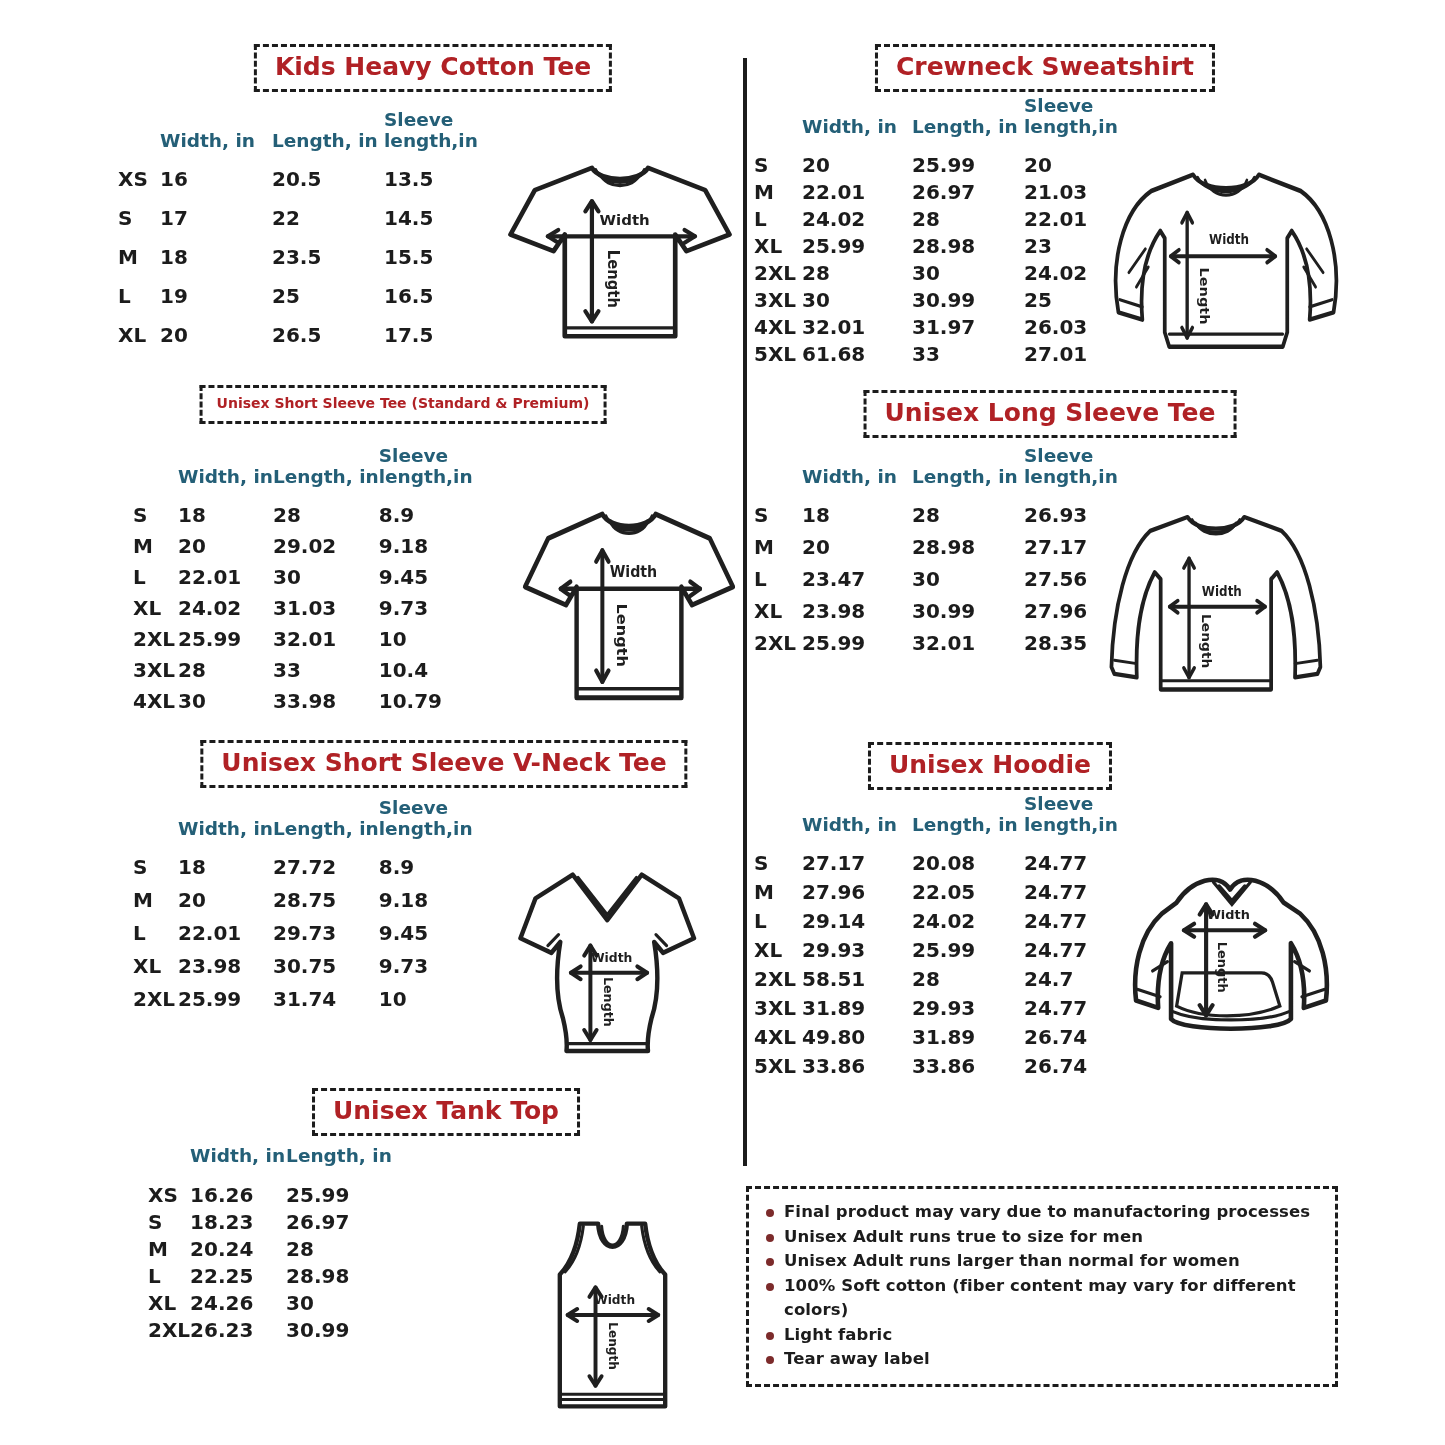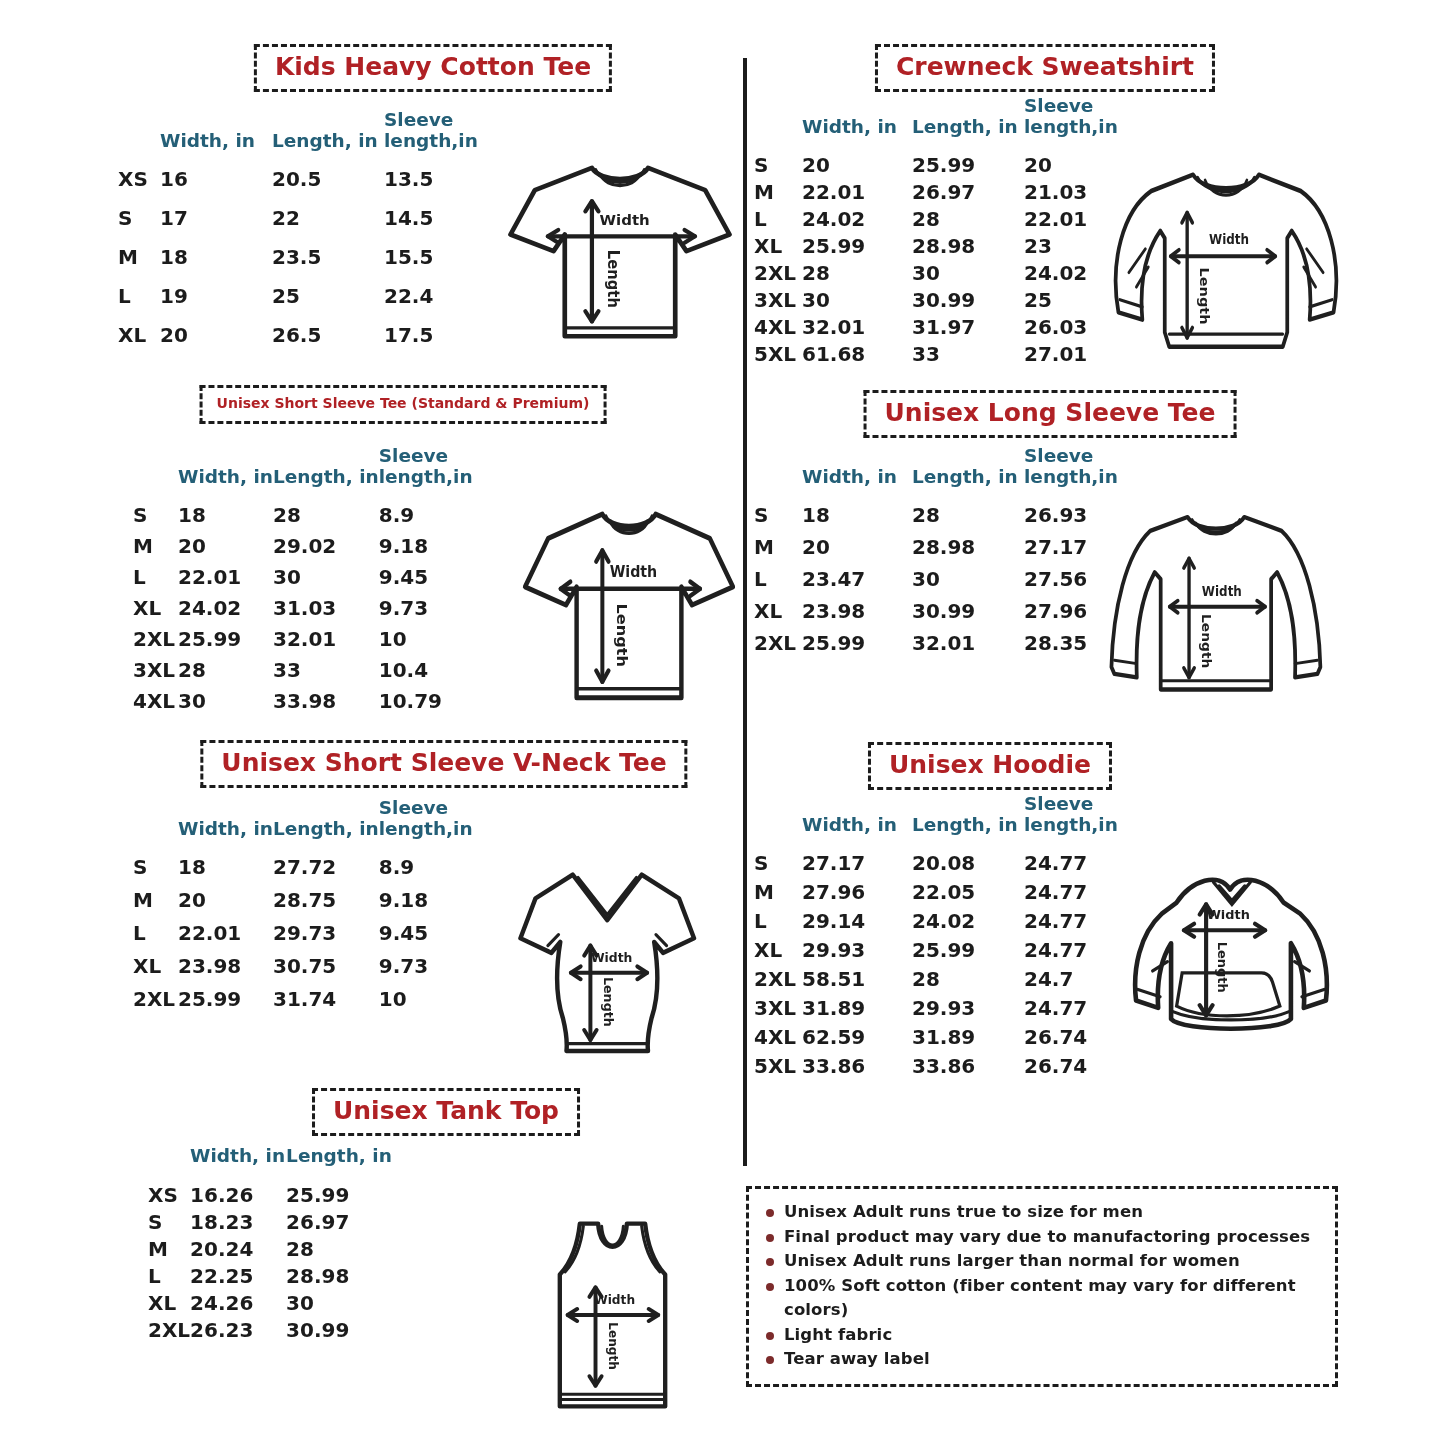"22.4" td { text: 22.4 -> 16.5 }
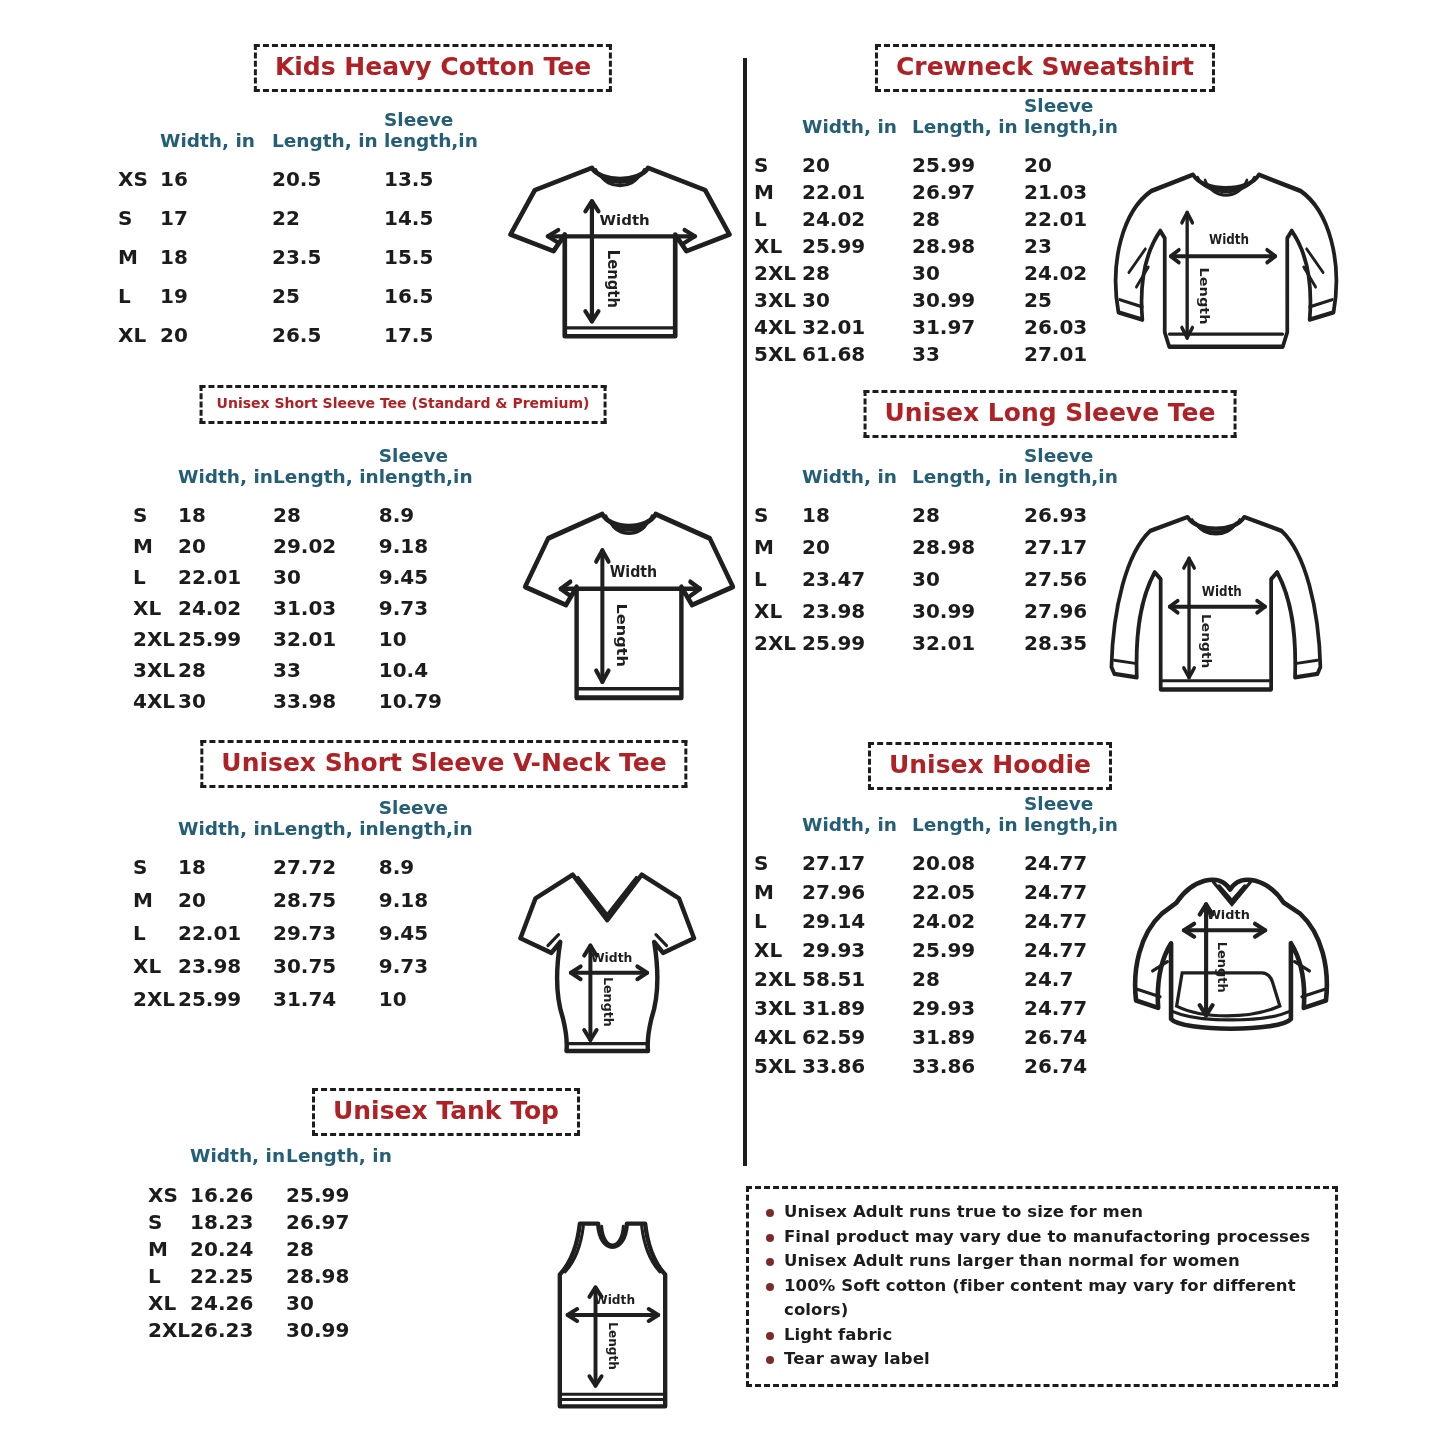"62.59" td { text: 62.59 -> 49.80 }
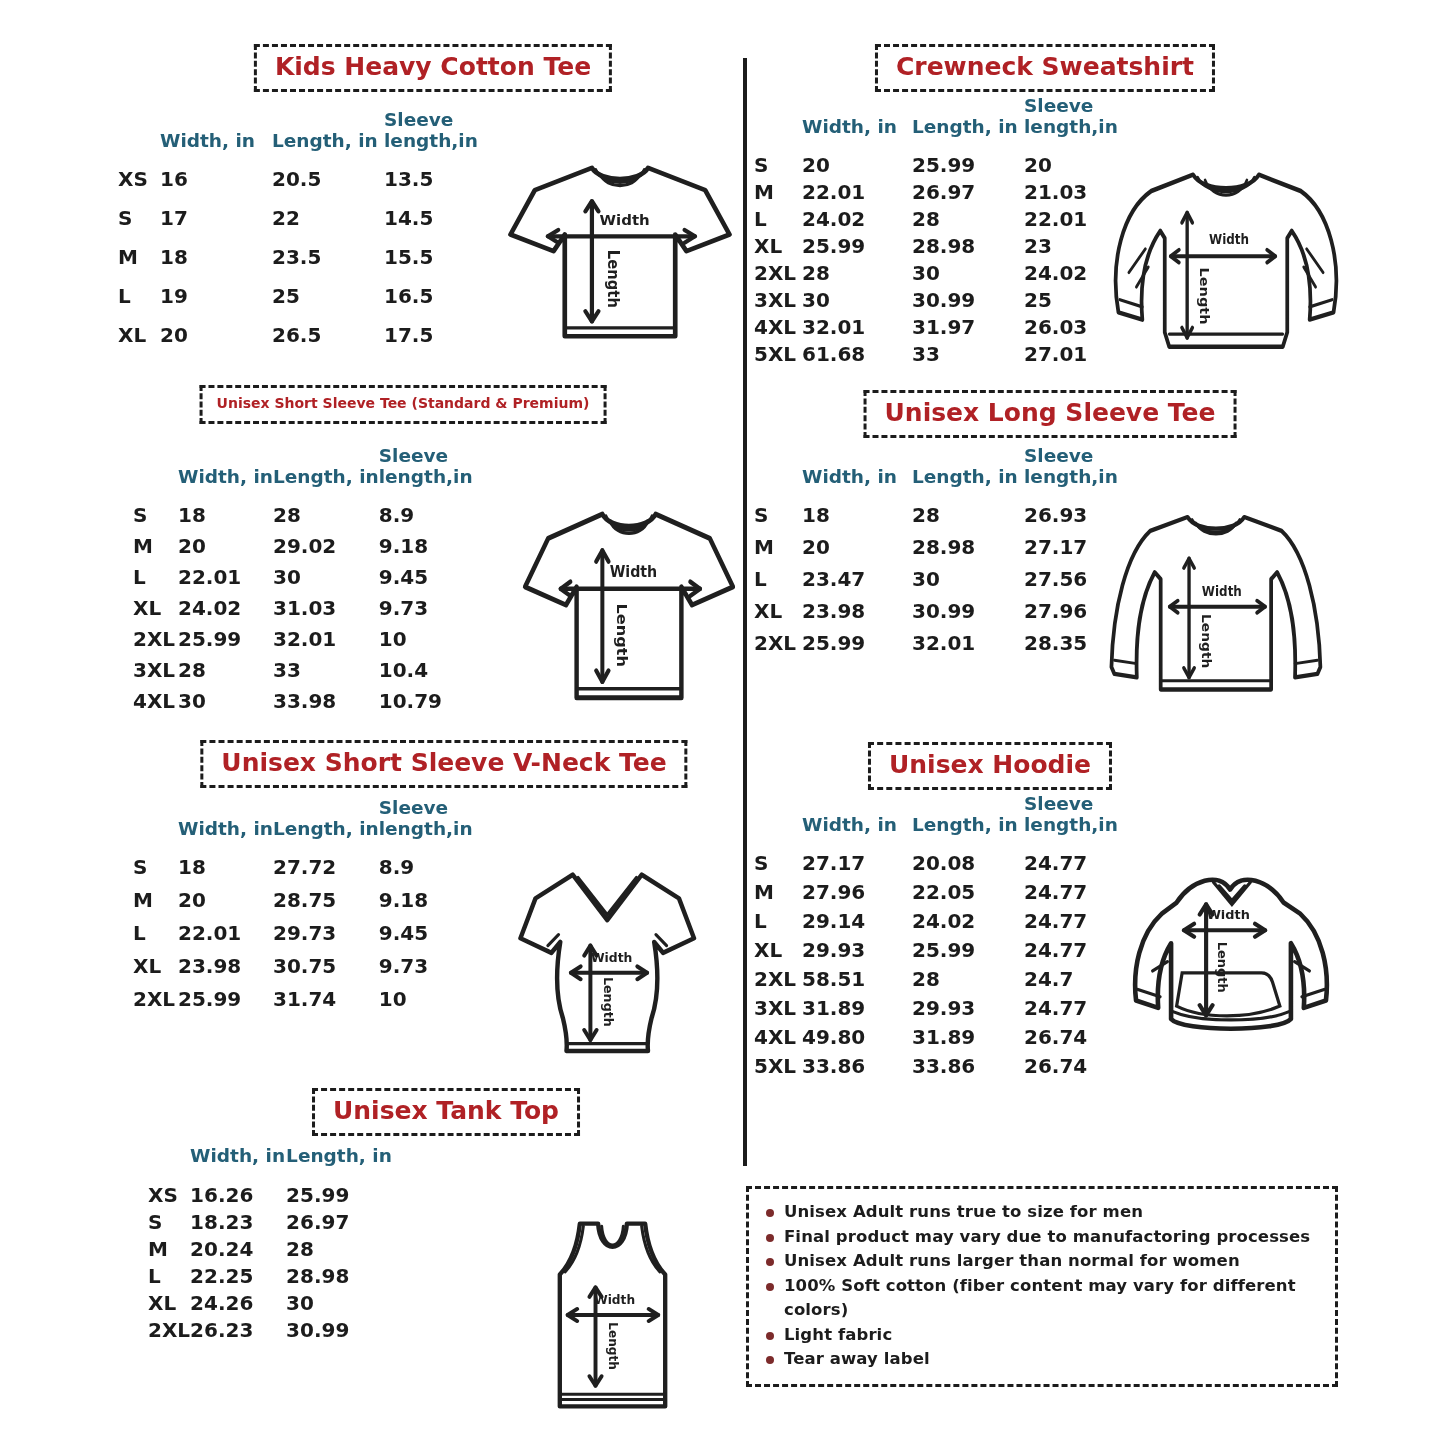"Unisex Adult runs true to" li { order: before "Final product may vary due" -> after "Final product may vary due" }
